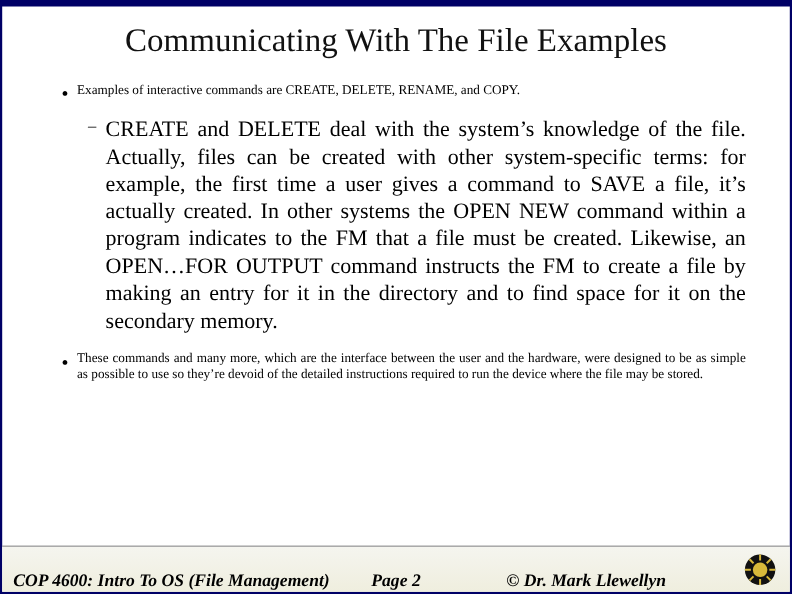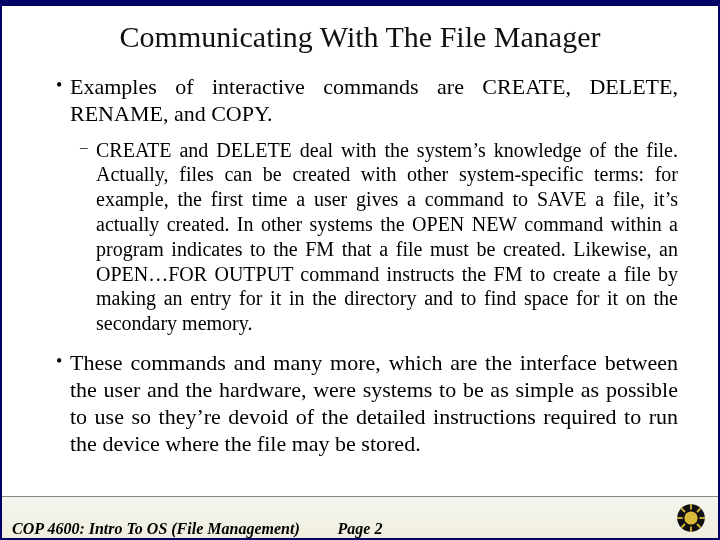"Communicating With The File Manager" h1.title { text: Manager -> Examples }
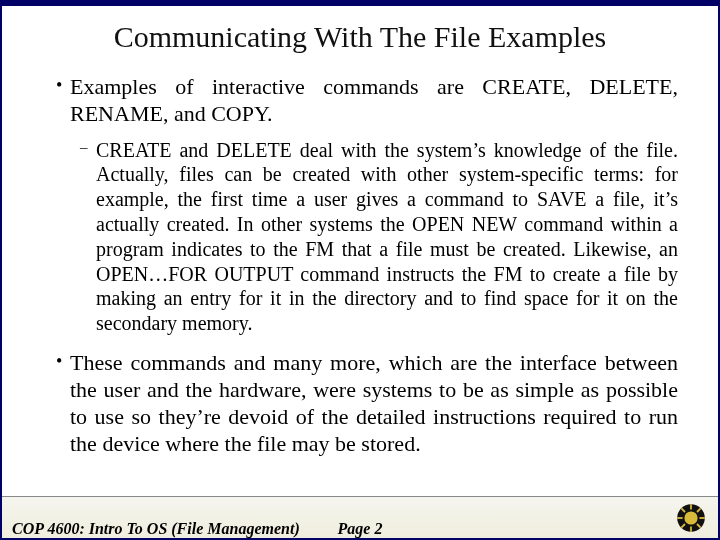"Examples of interactive commands are" .b1 { font-size: 22px -> 12px }
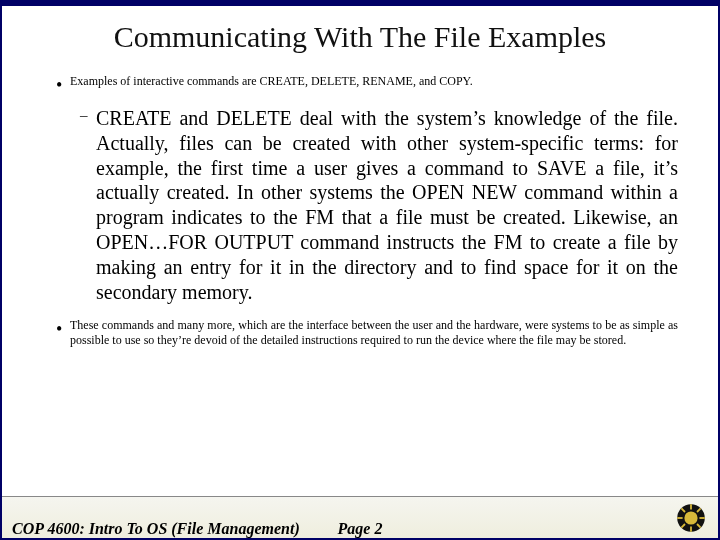"These commands and many more," div.b1 { text: systems -> designed }
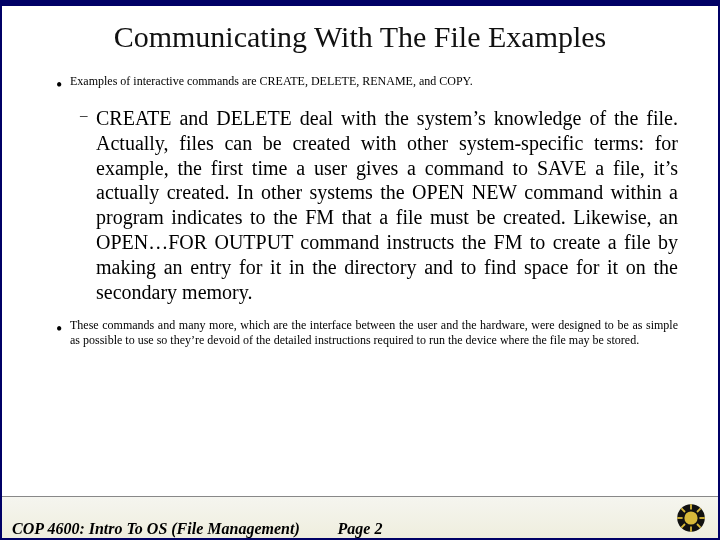"© Dr. Mark Llewellyn" span.copy { html: none -> <span>© Dr. Mark Llewellyn</span> }
